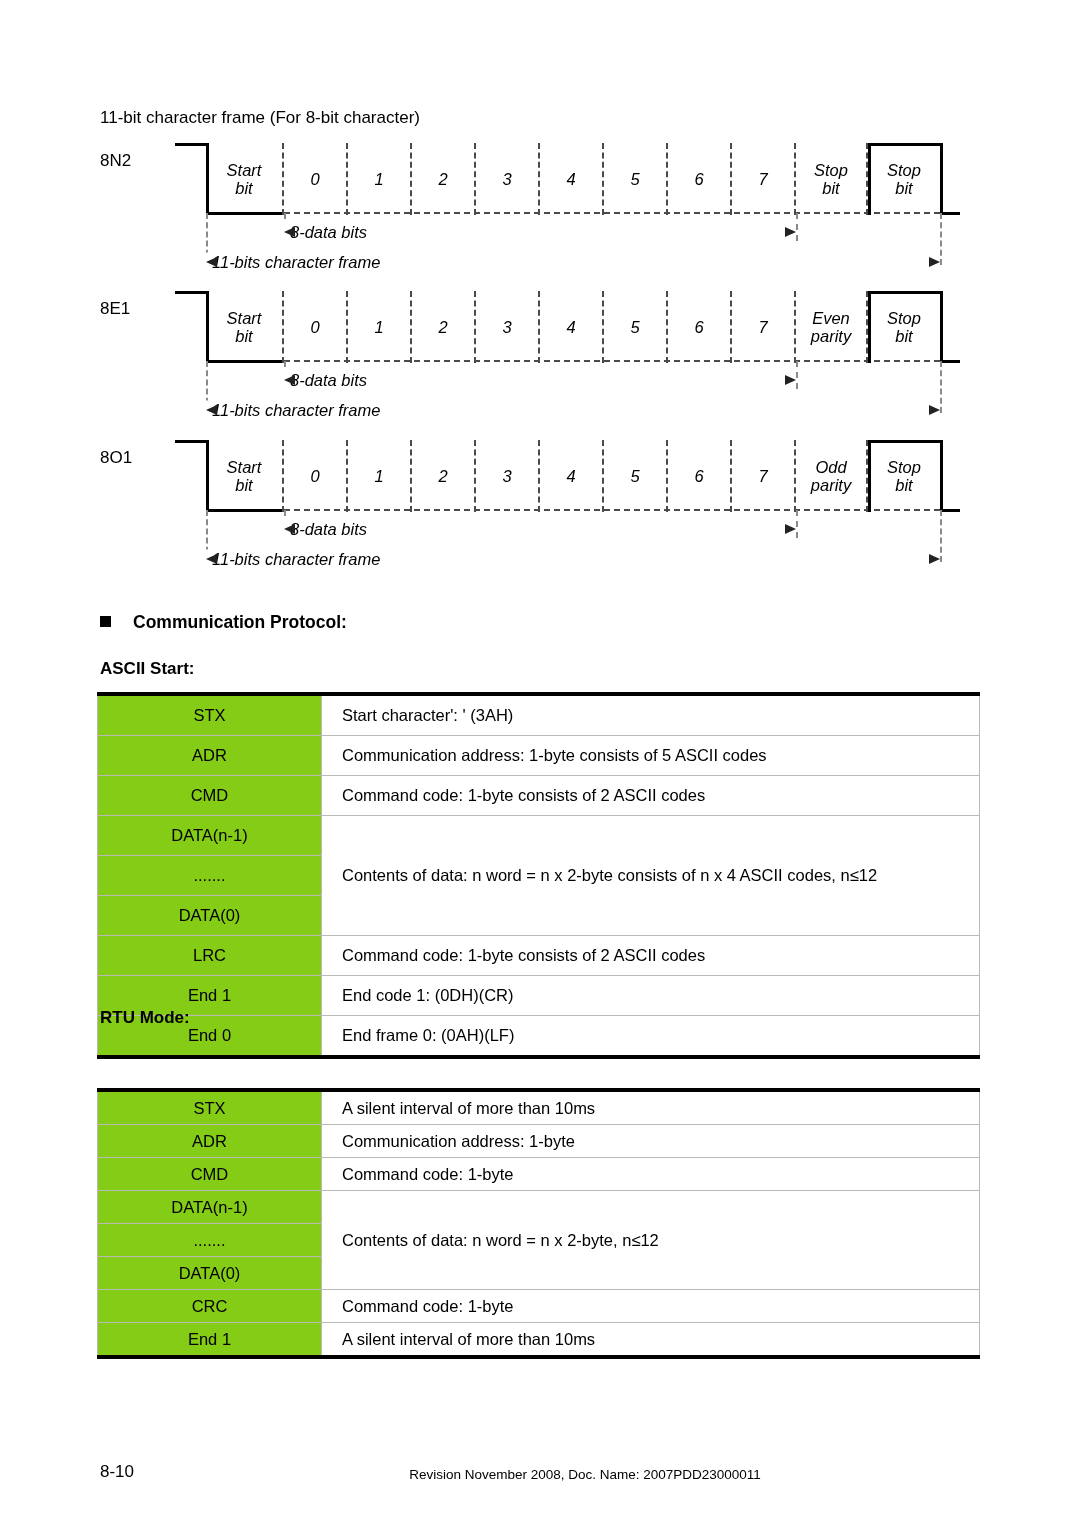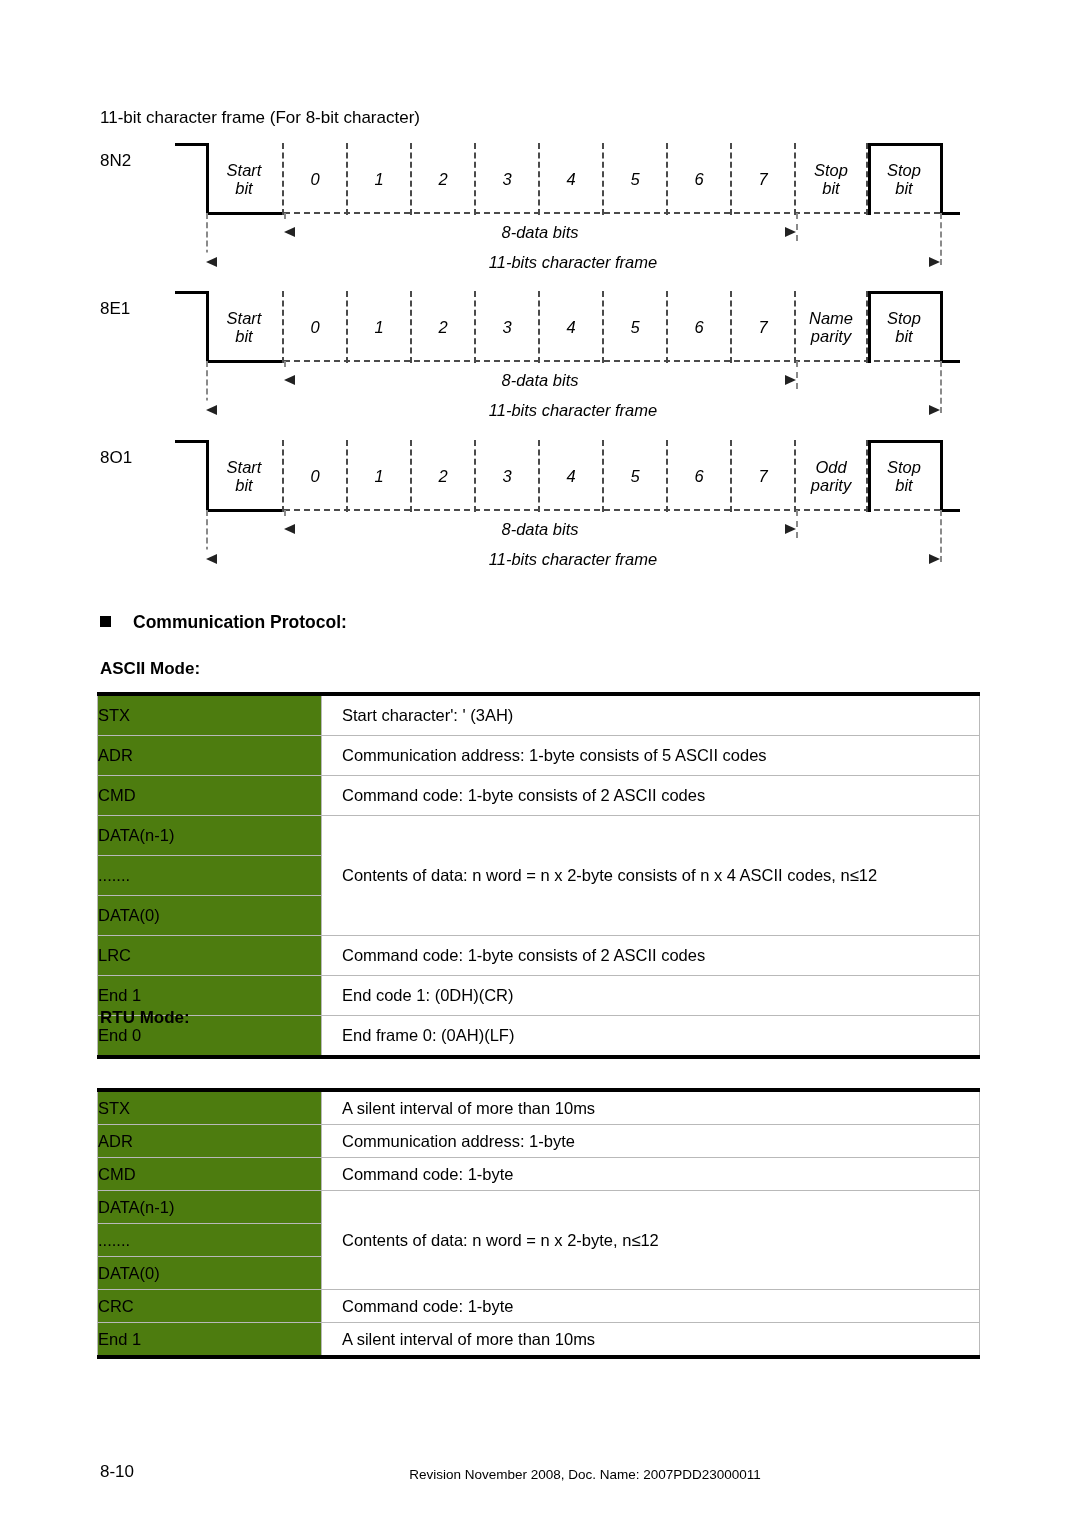"8-data bits" .dim .txt { text-align: center -> left }
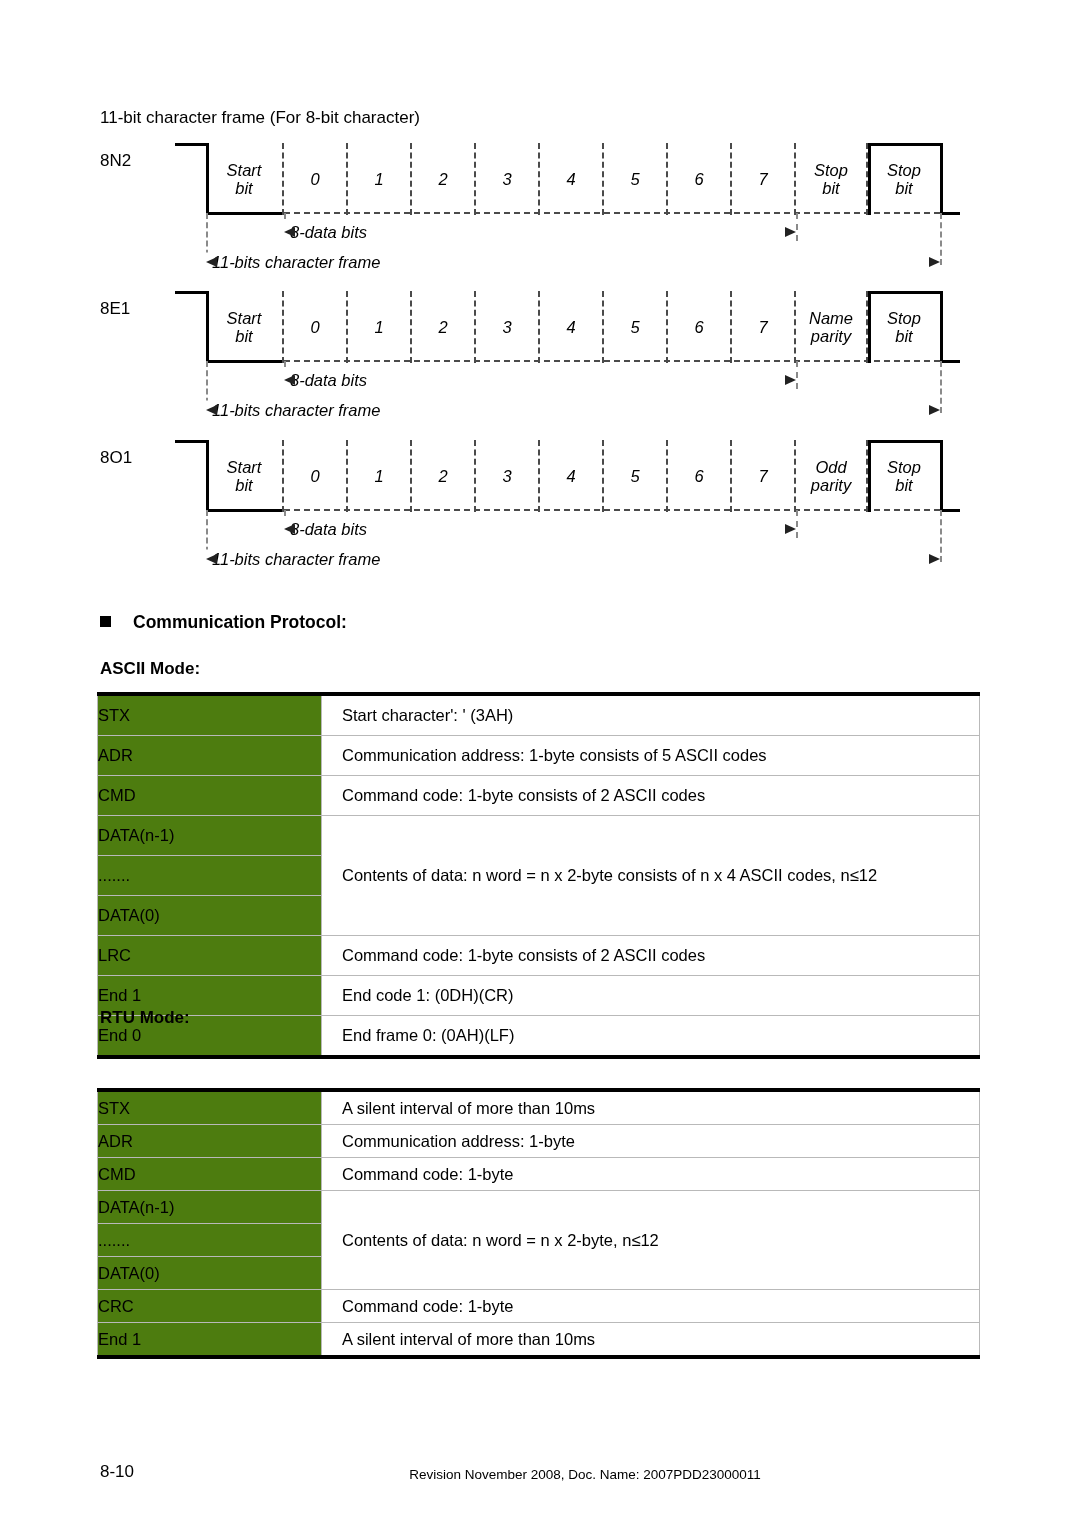"Name" span.lbl { text: Name -> Even }
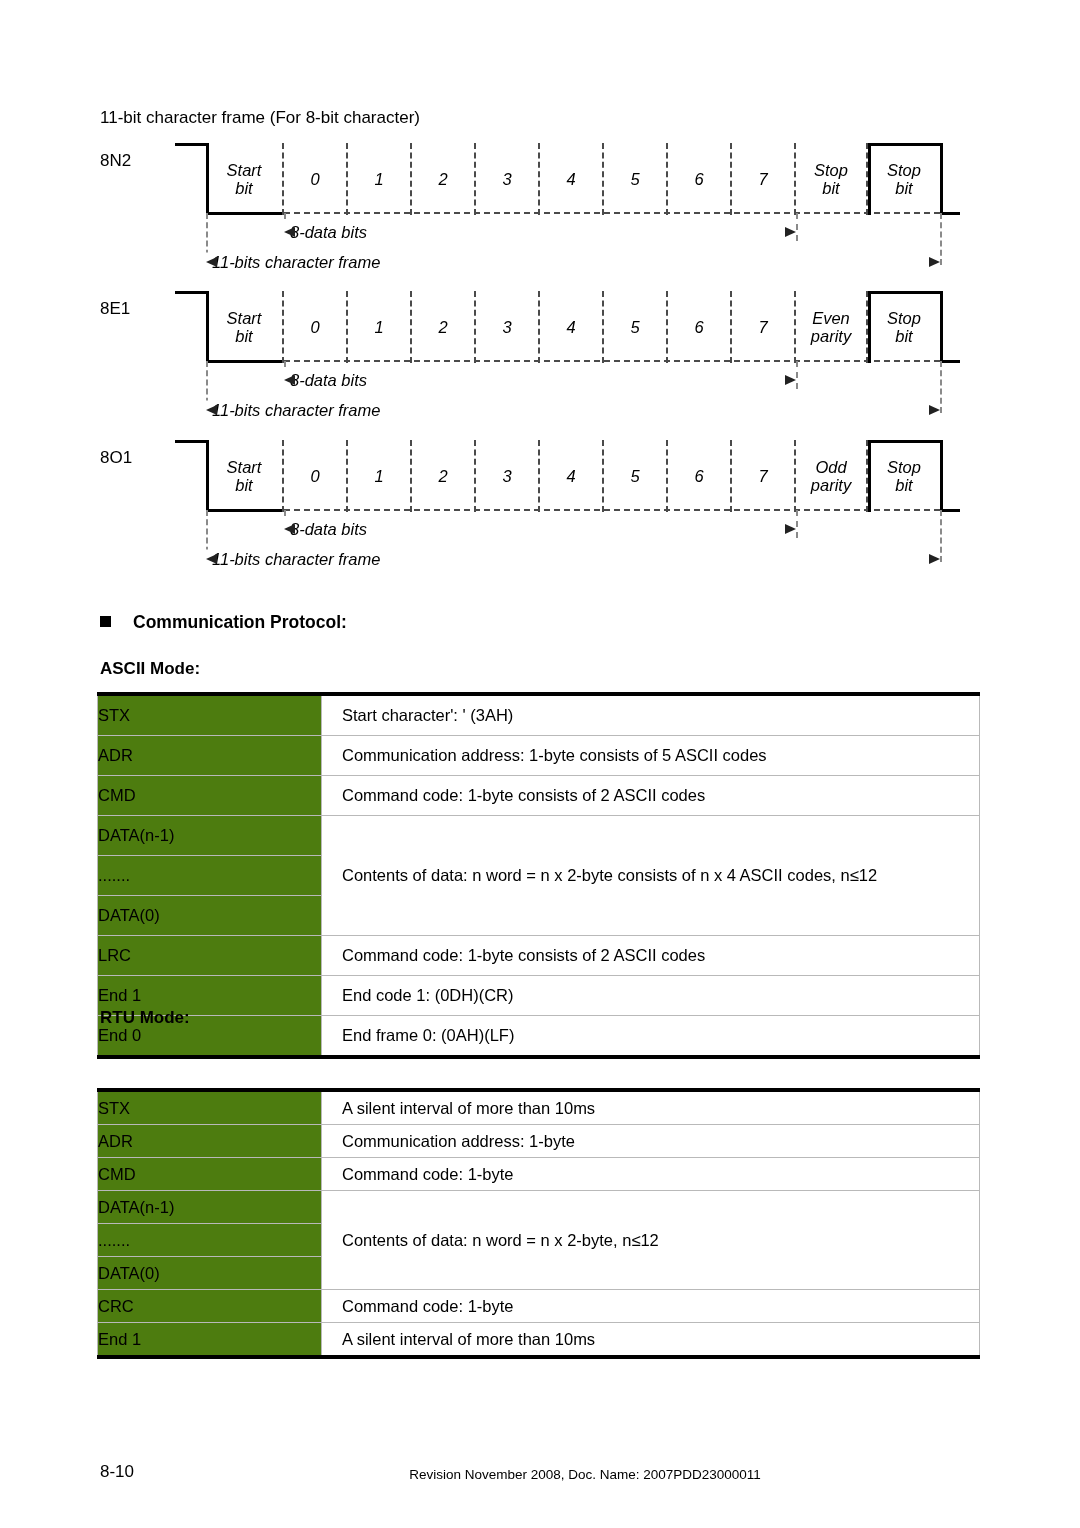"ASCII Mode:" div.mode-head { text: Mode -> Start }
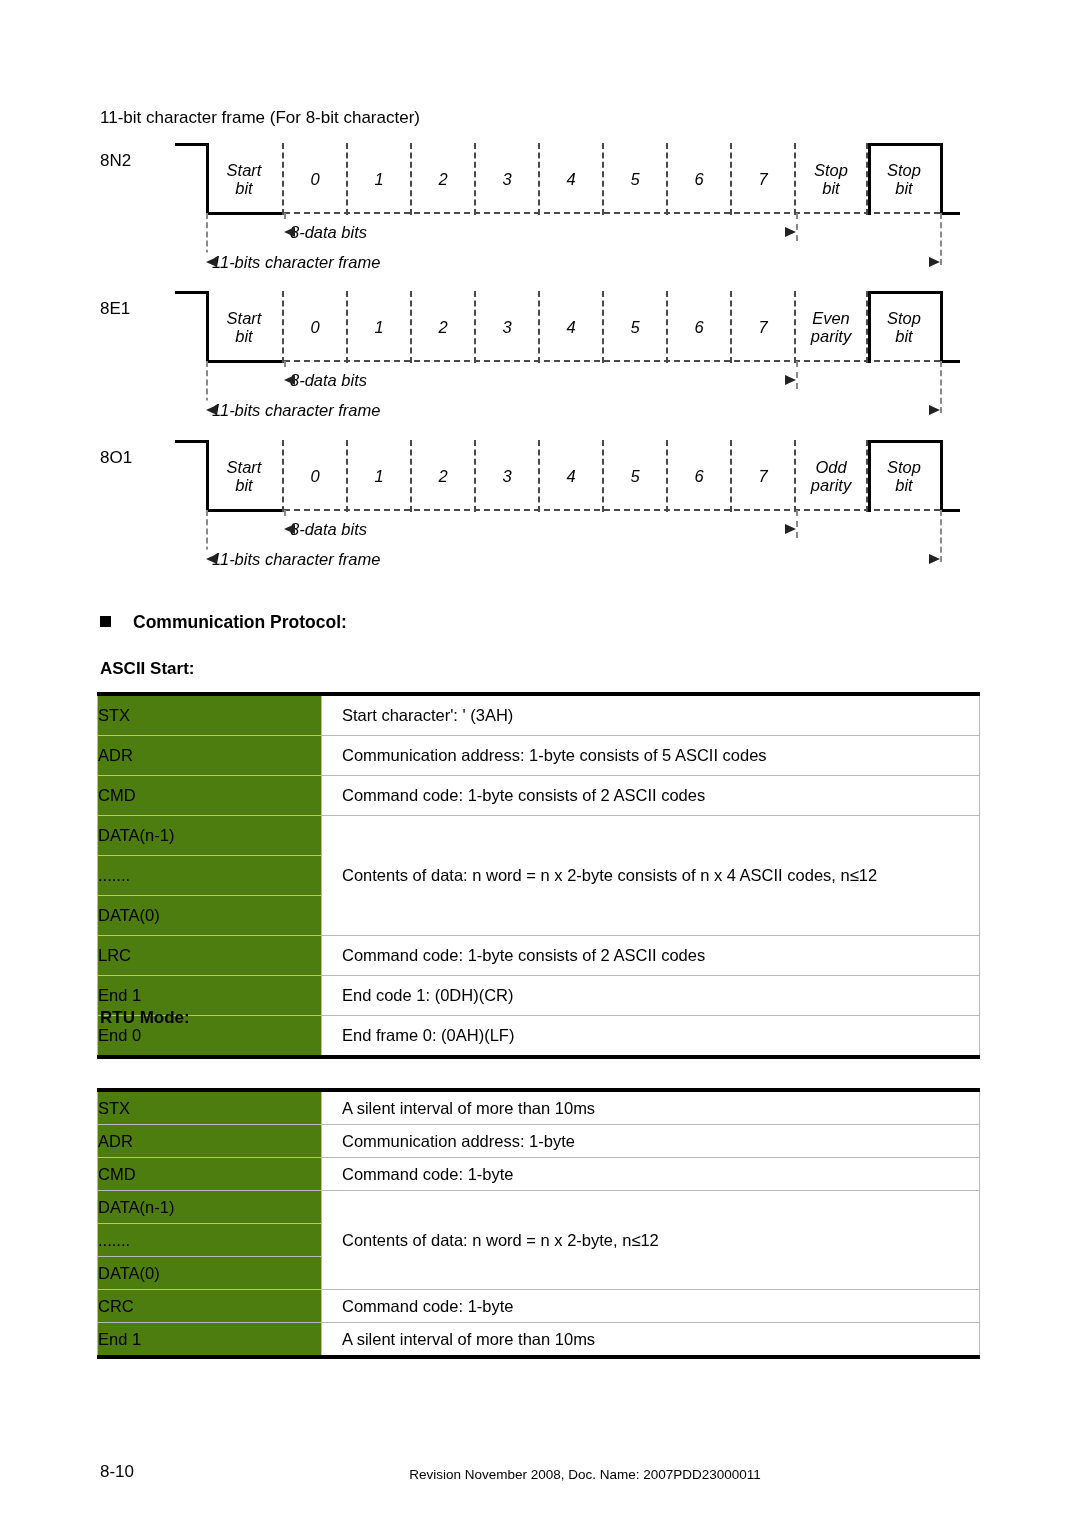"STX" .ptable td.key { background: #4d7c0f -> #84cc16; text-align: left -> center }
